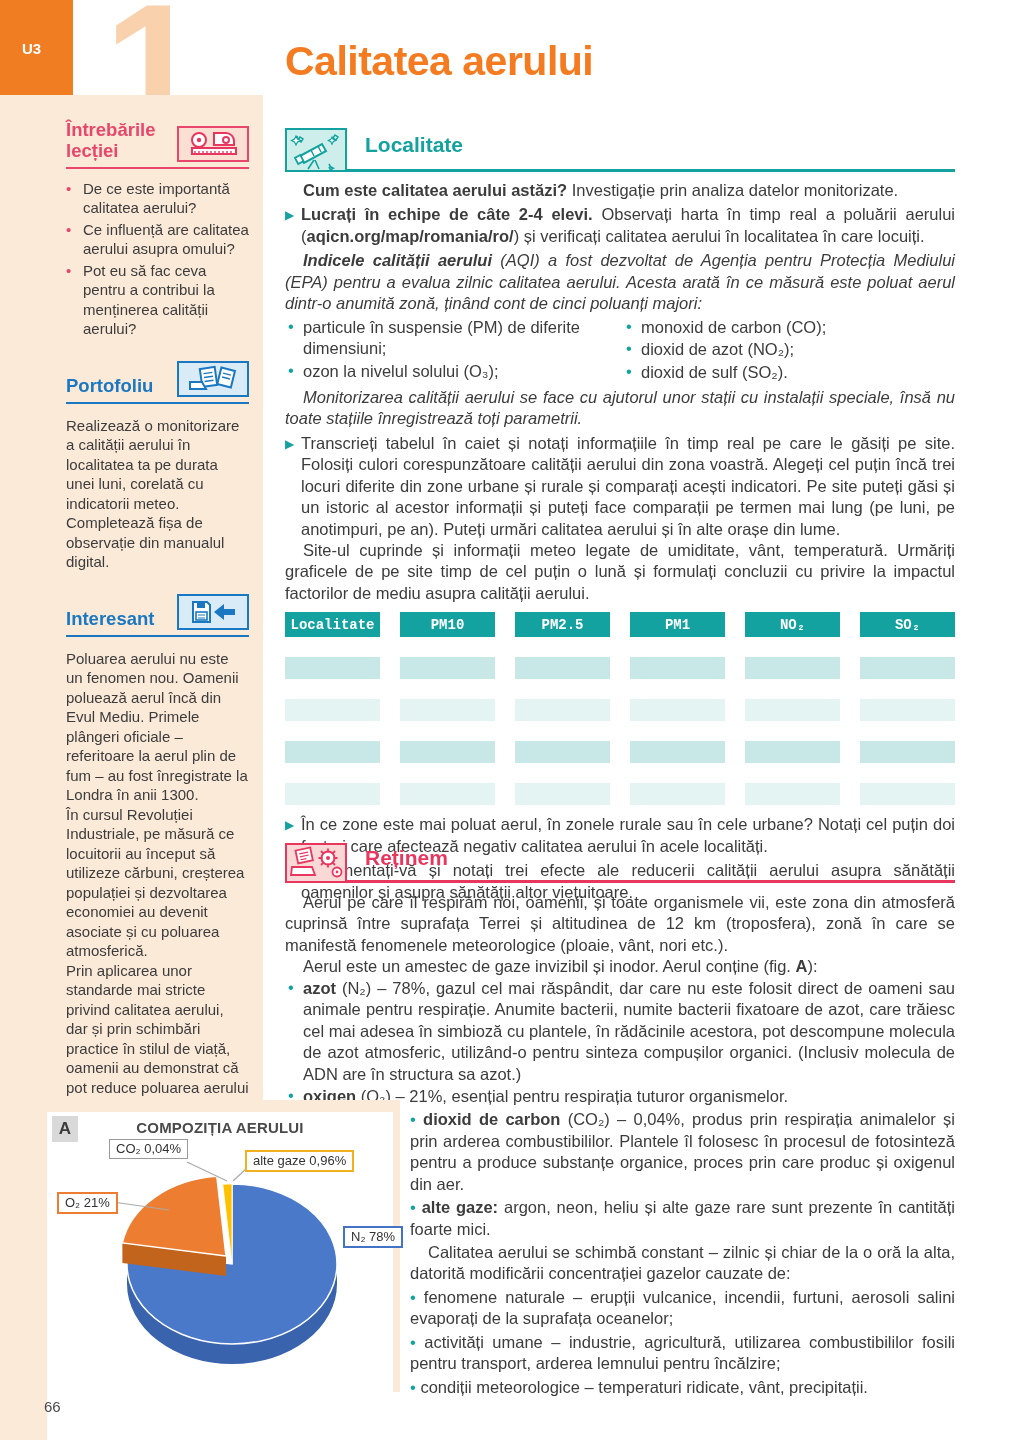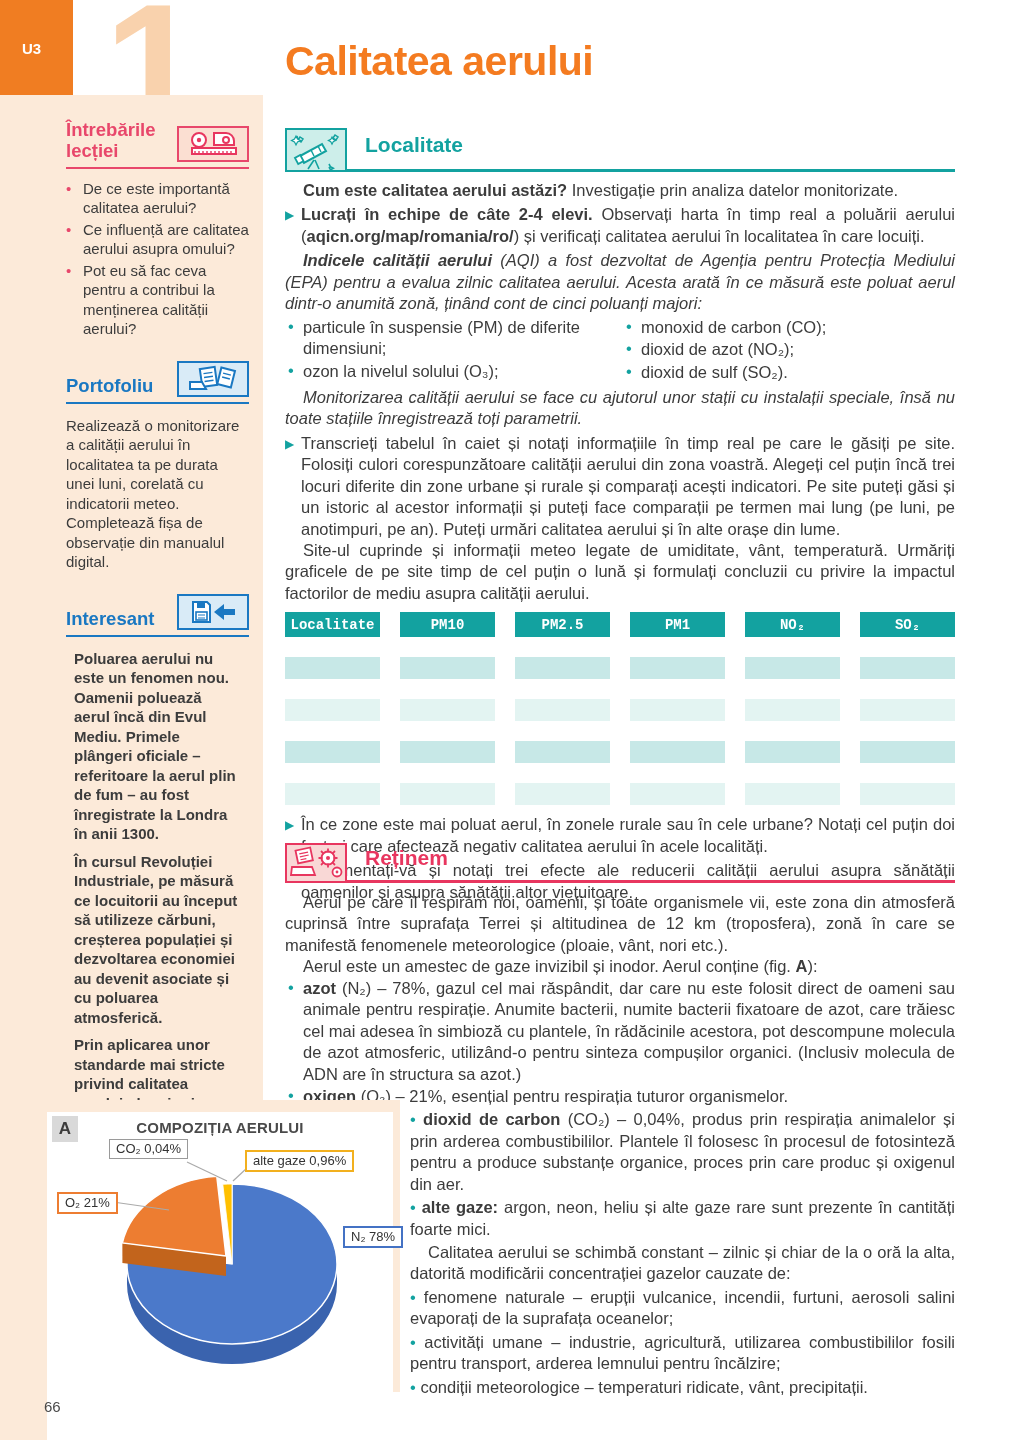"Poluarea aerului nu este un" .side-par p { font-weight: bold -> none; margin: 8px -> 0 }
